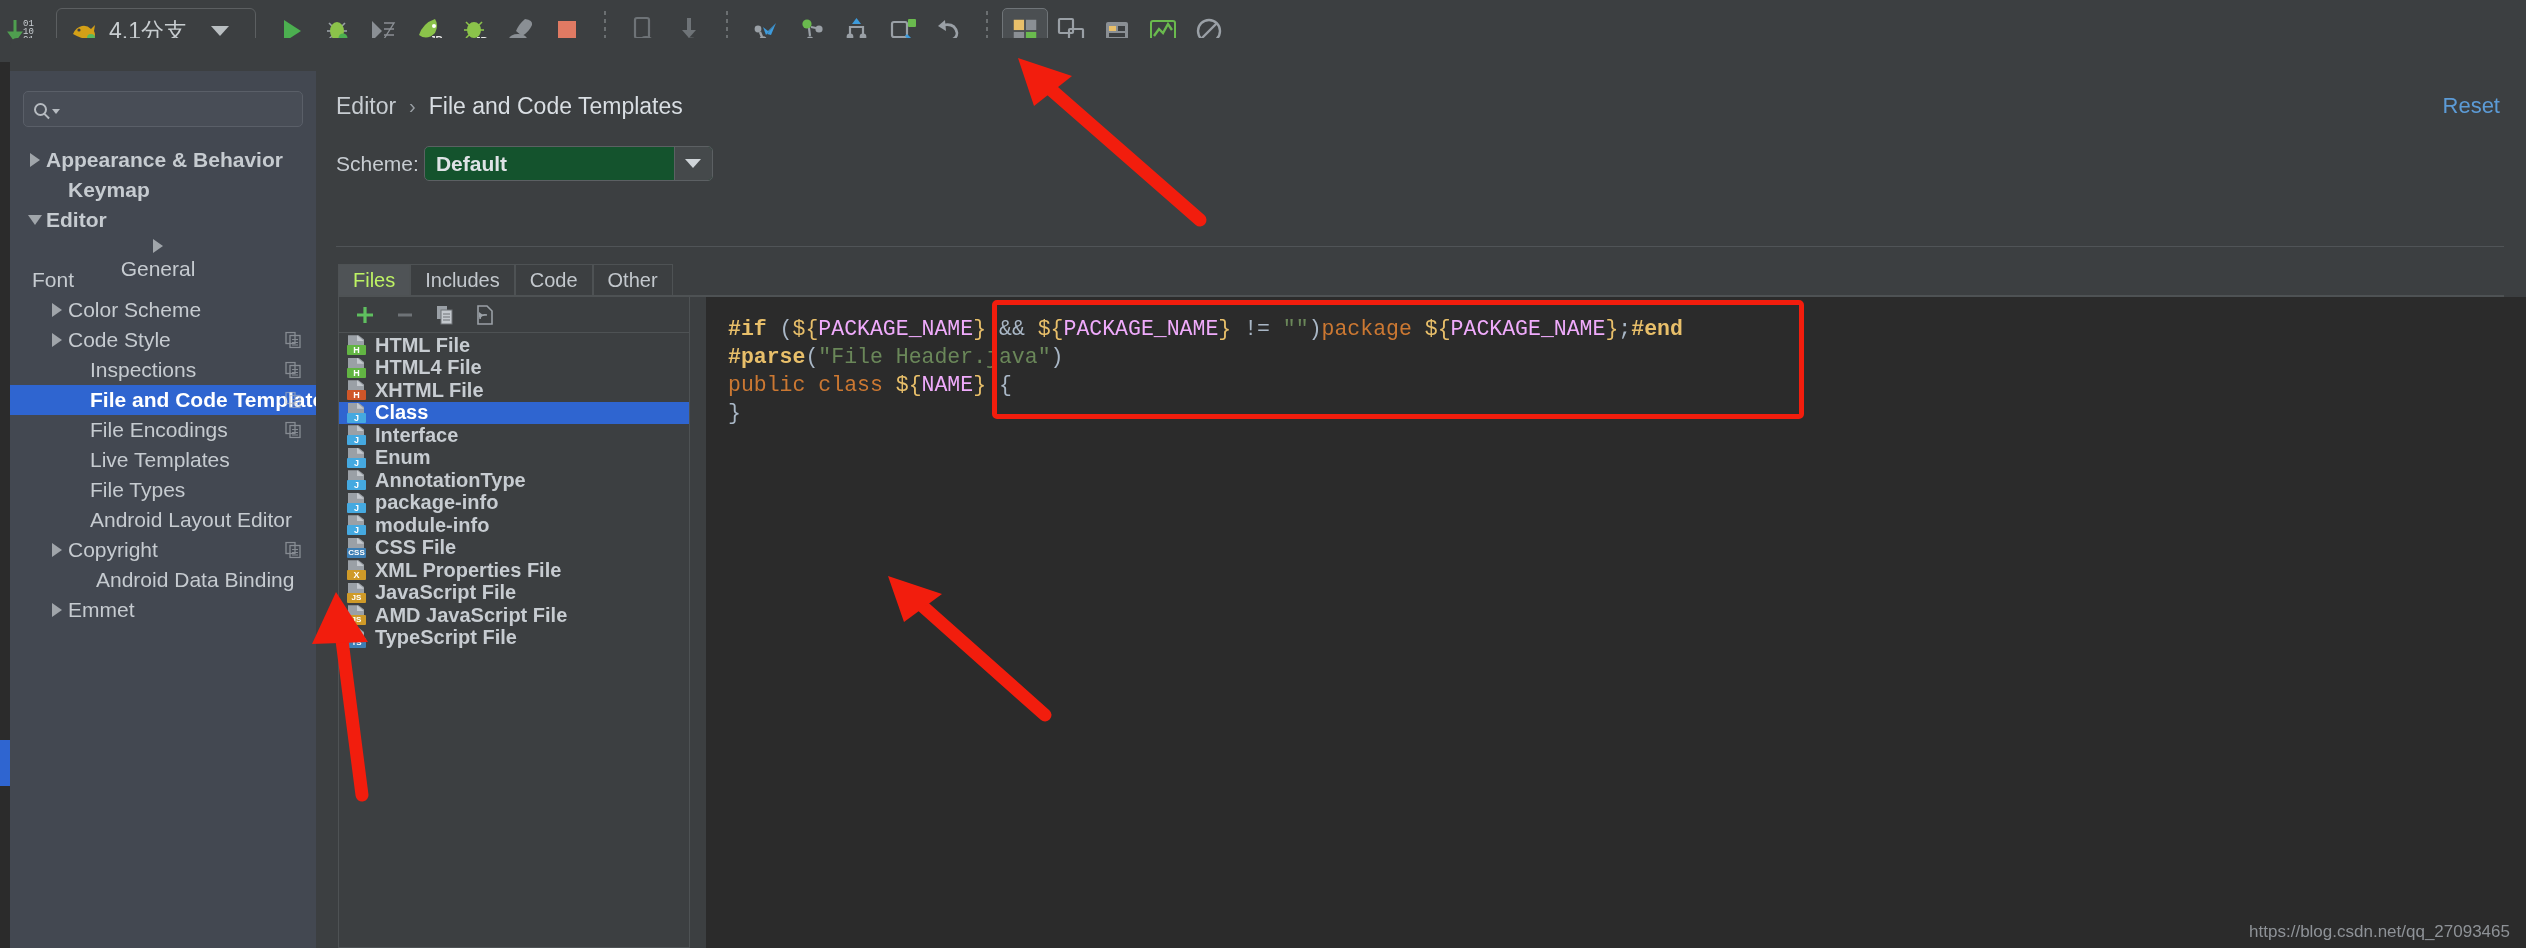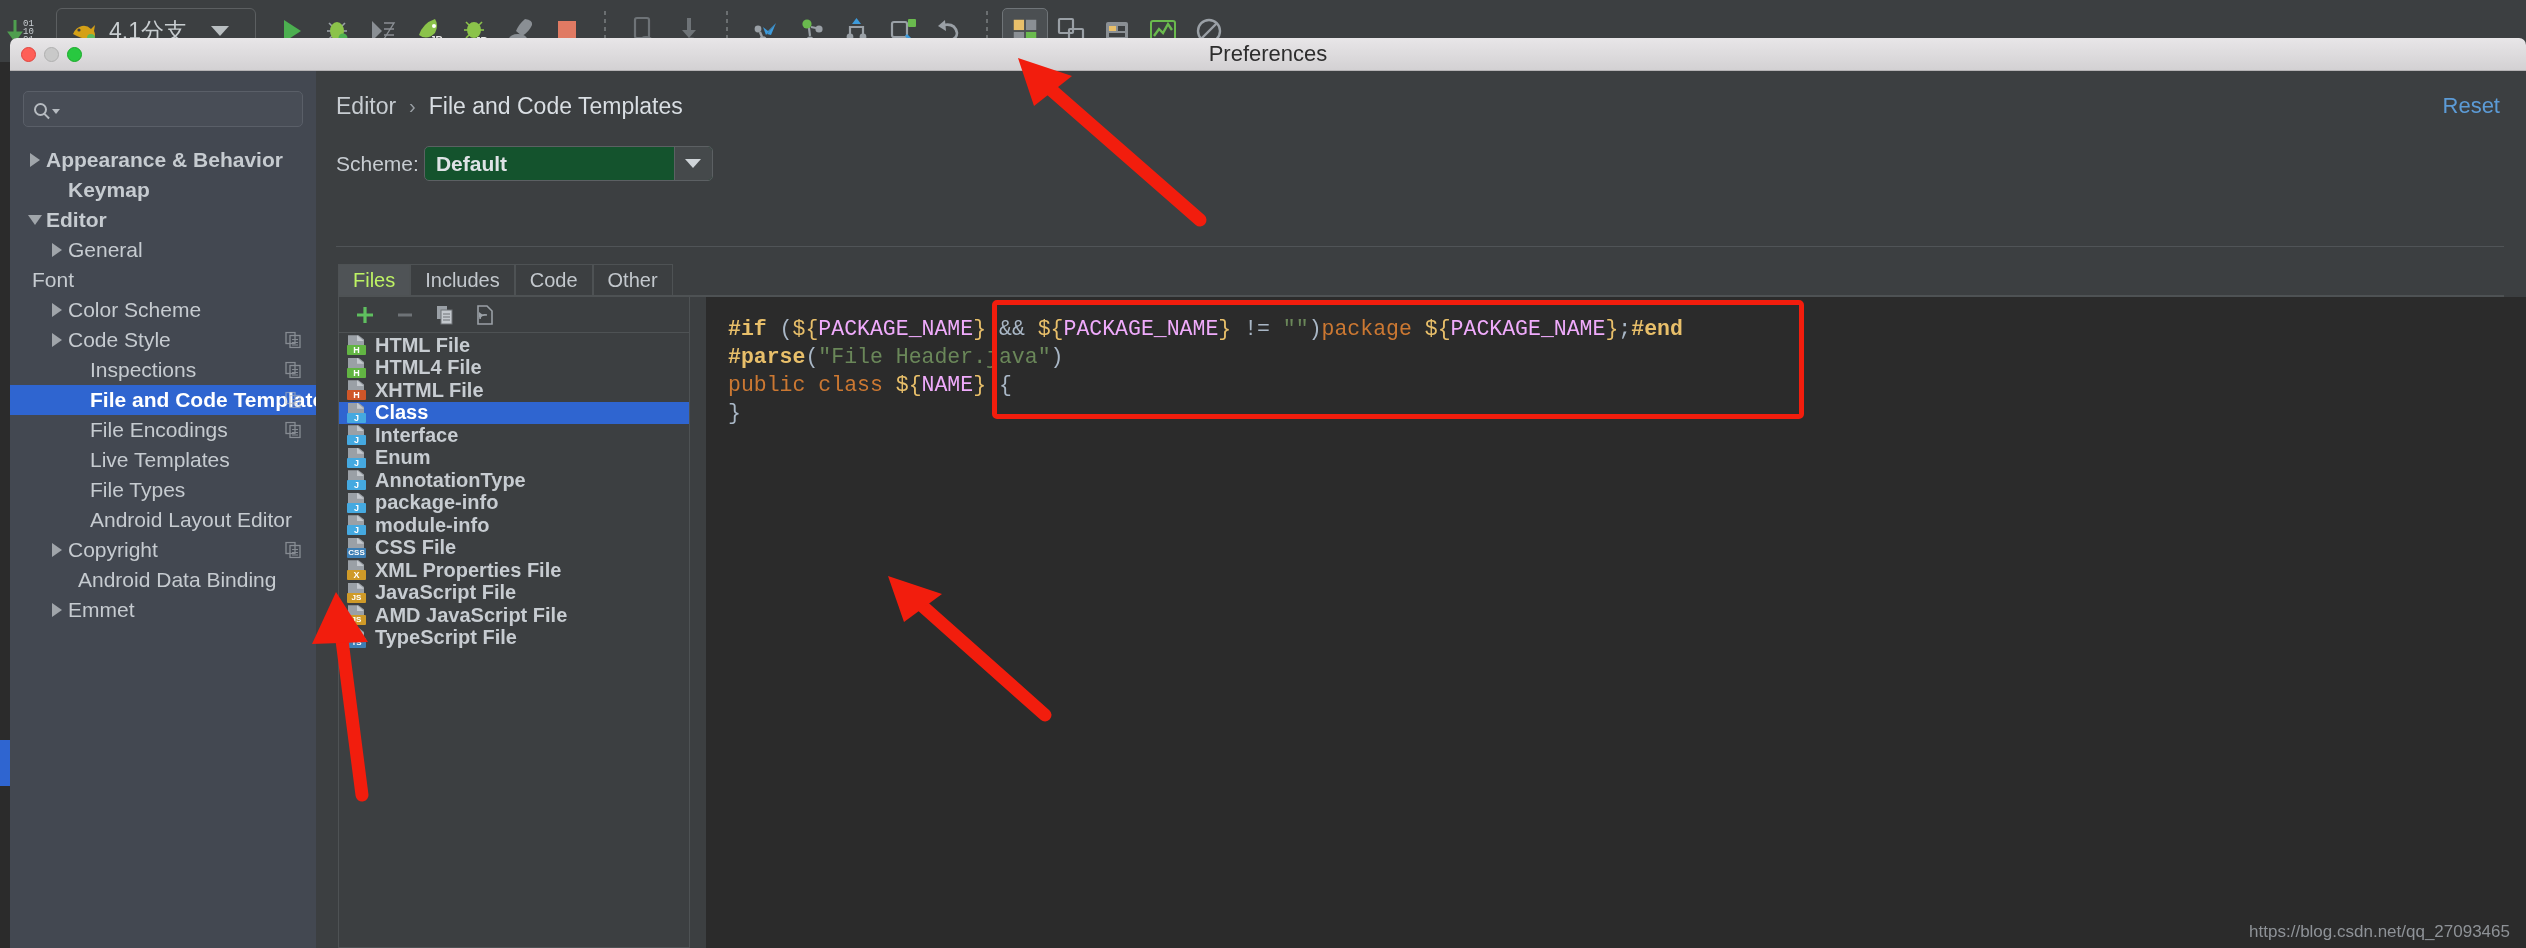"Preferences" div { html: <div> <div> <span></span> <span></span> <span></span> </div> <div>Preferences</div> </div> -> none }
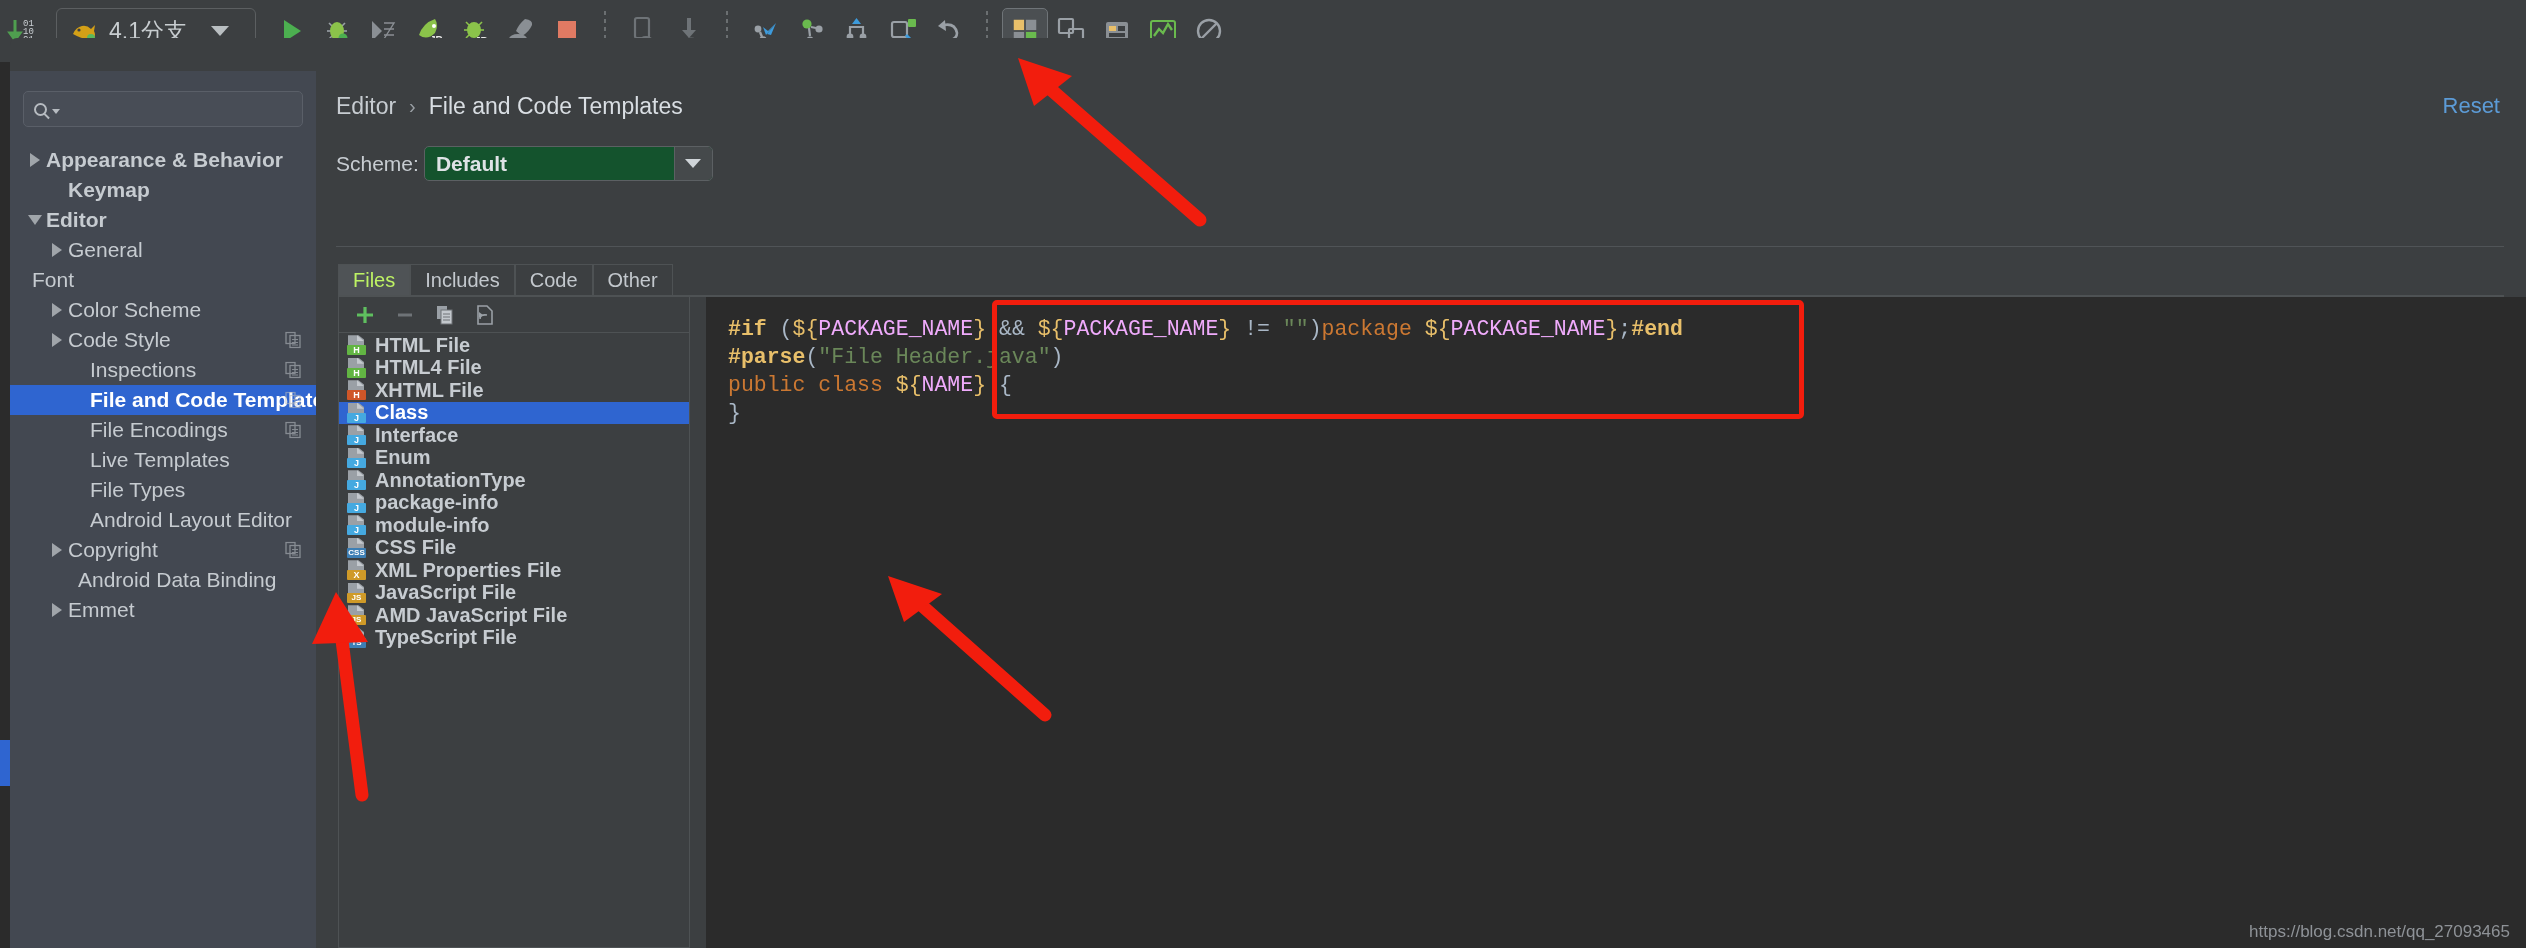"General" div.tree-row { flex-direction: none -> column; padding-left: 36px -> none }
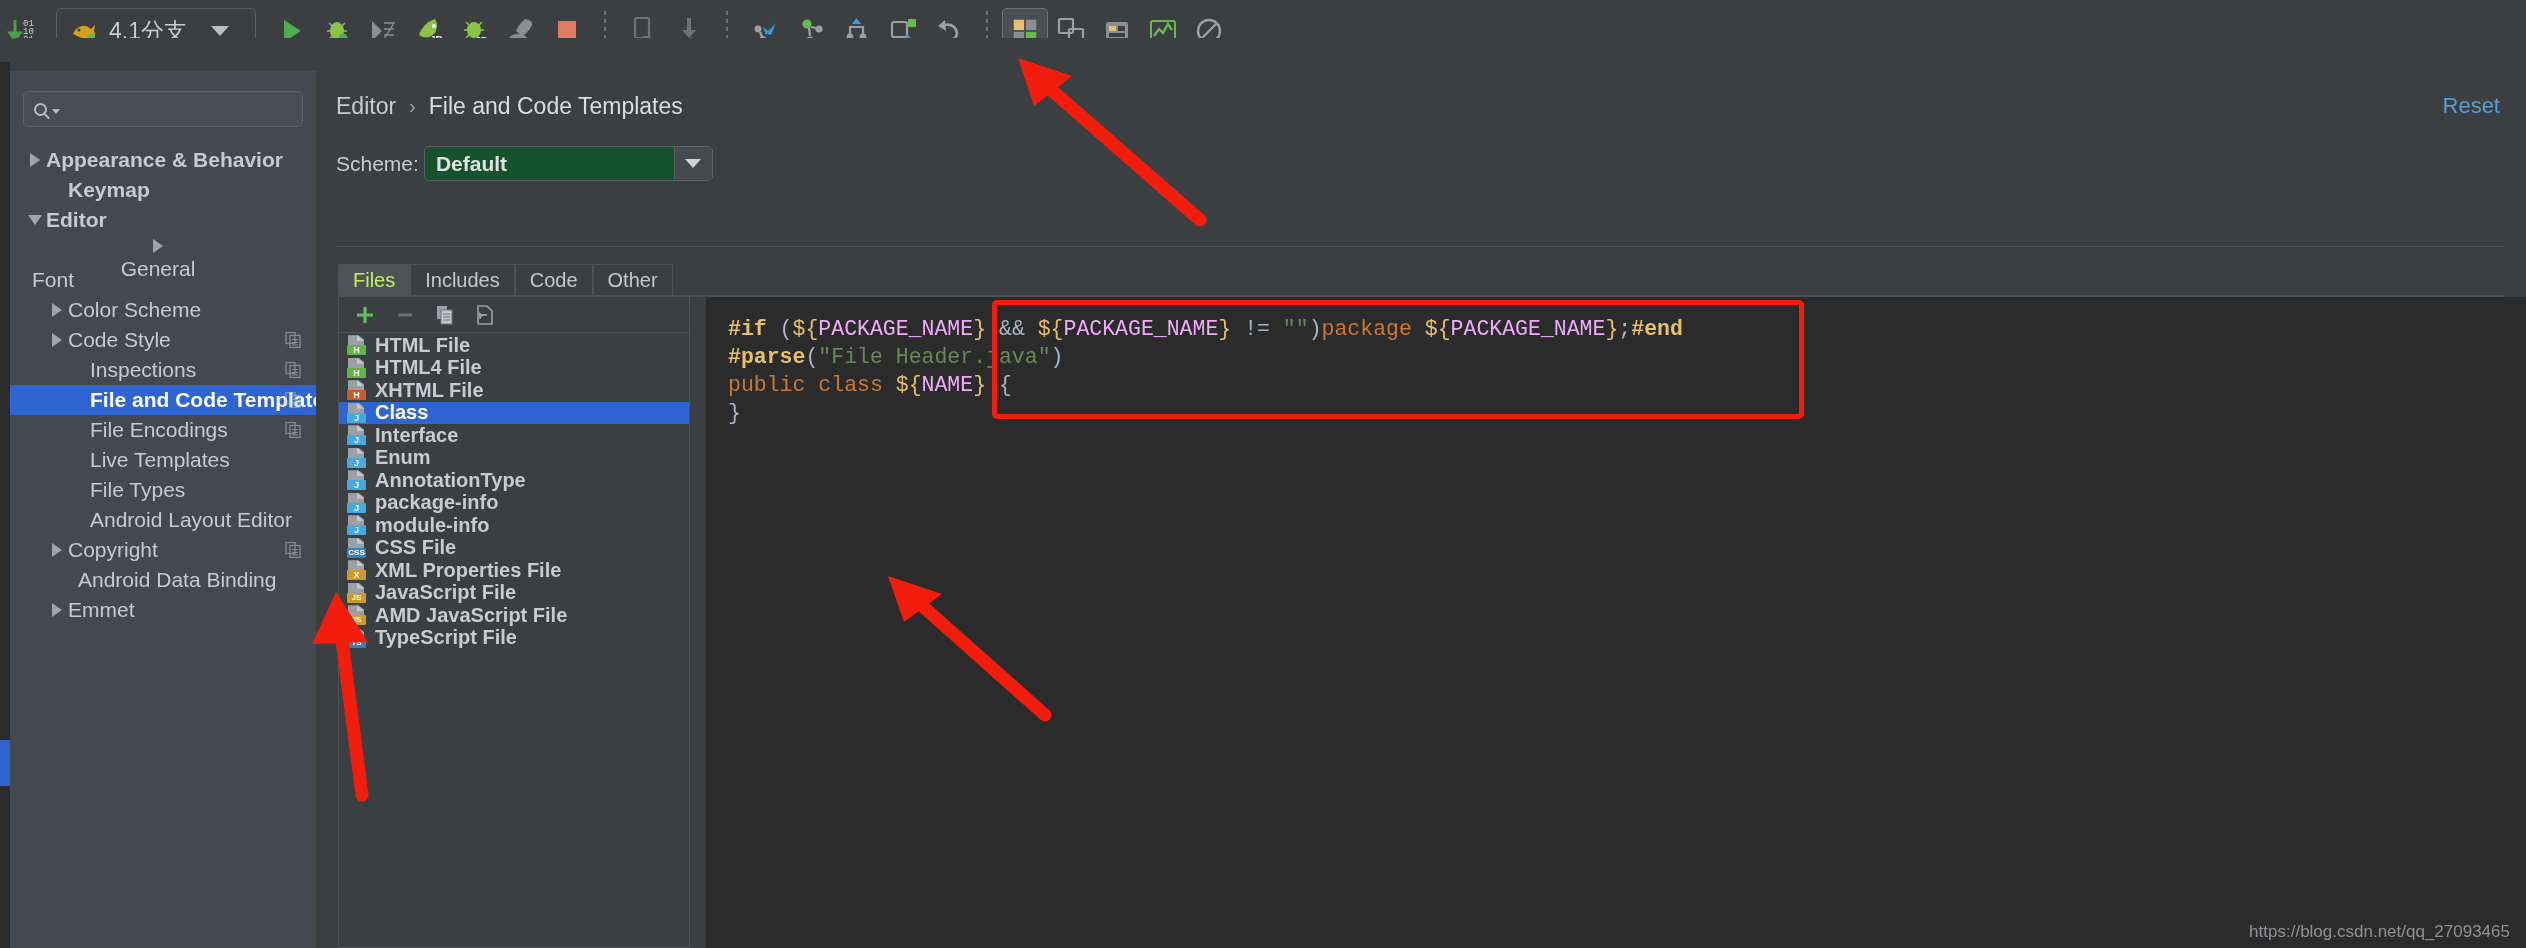"Android Data Binding" div.tree-row { padding-left: 46px -> 64px }
